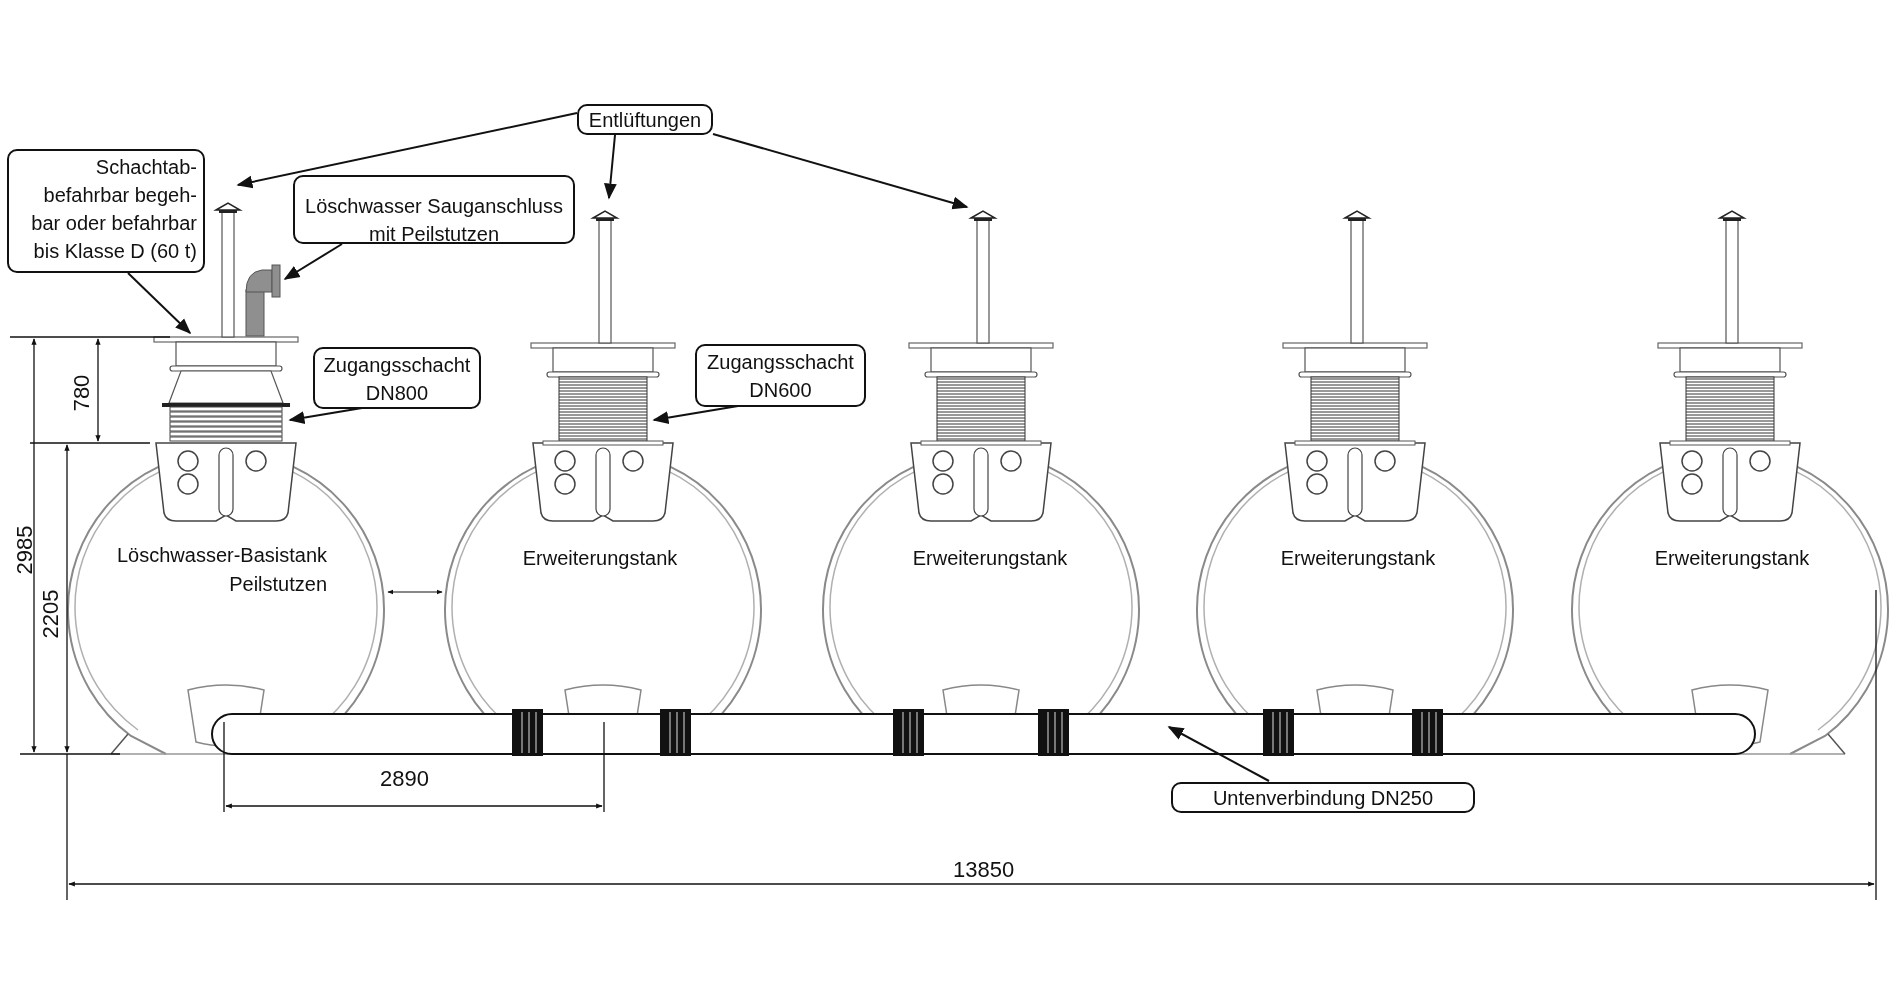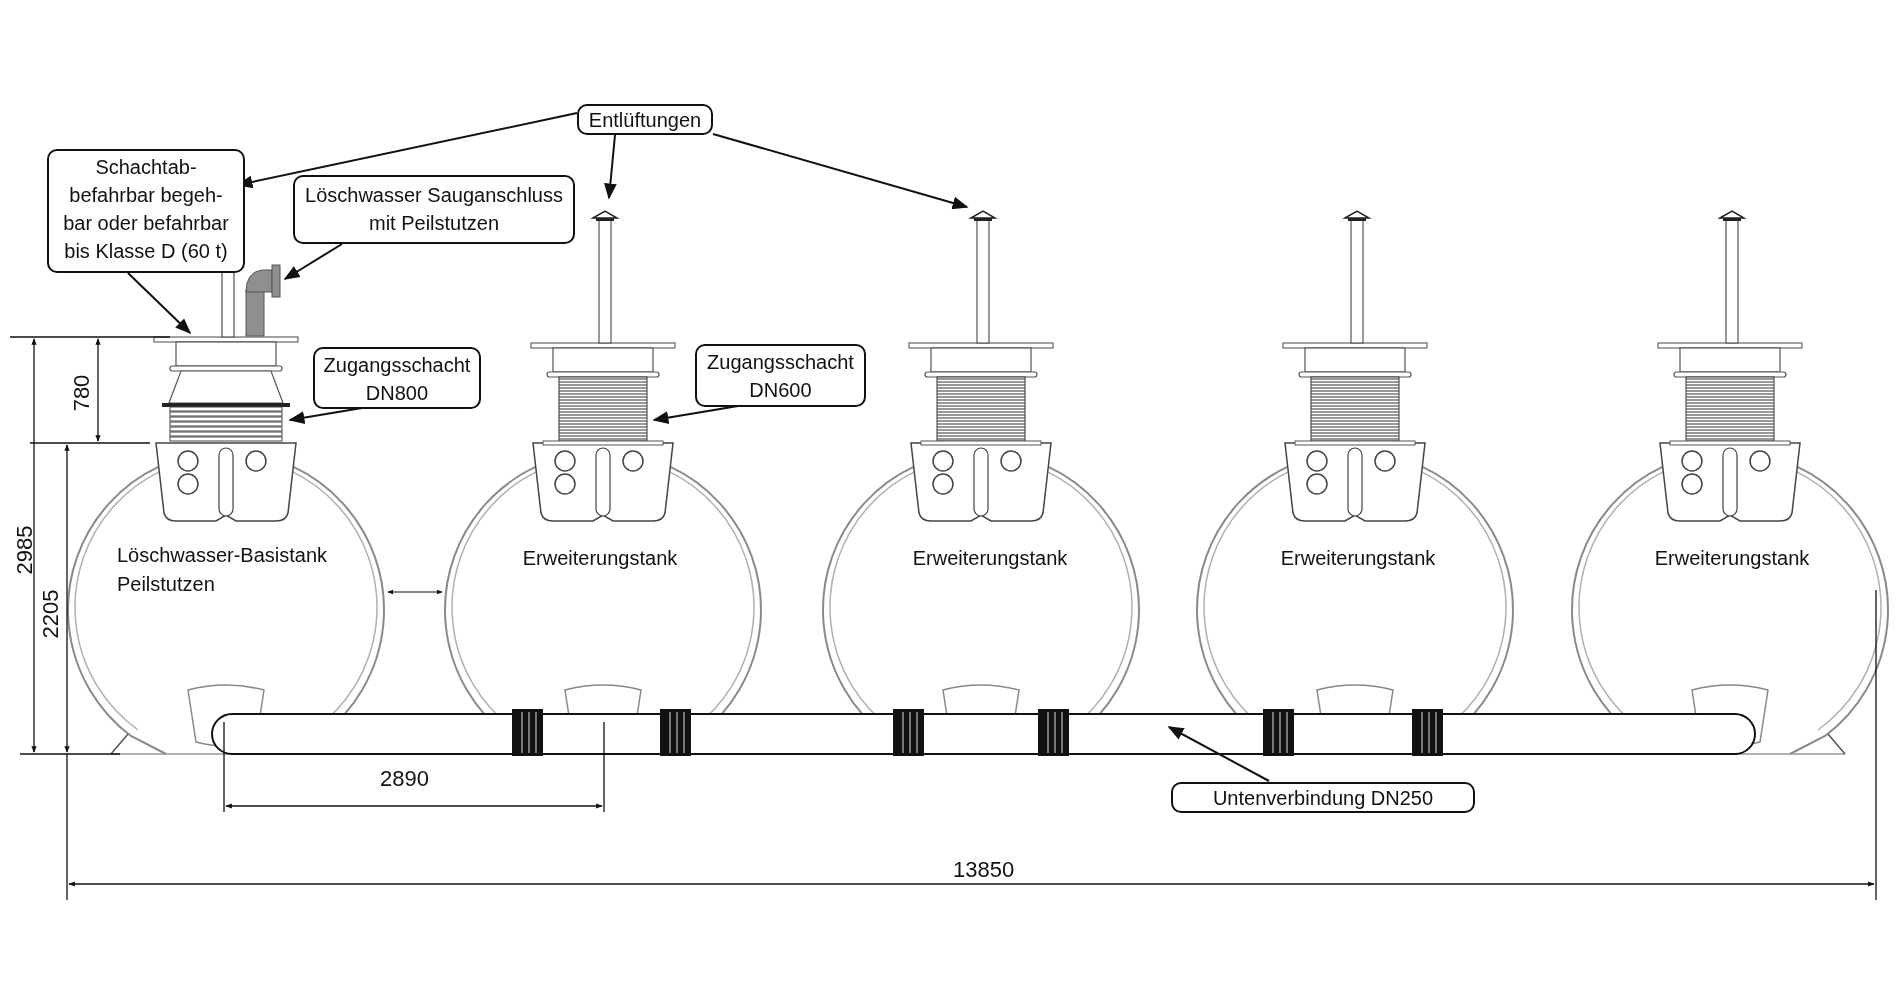"Schachtab-" .label.left { margin-left: 40px -> none; text-align: center -> right }
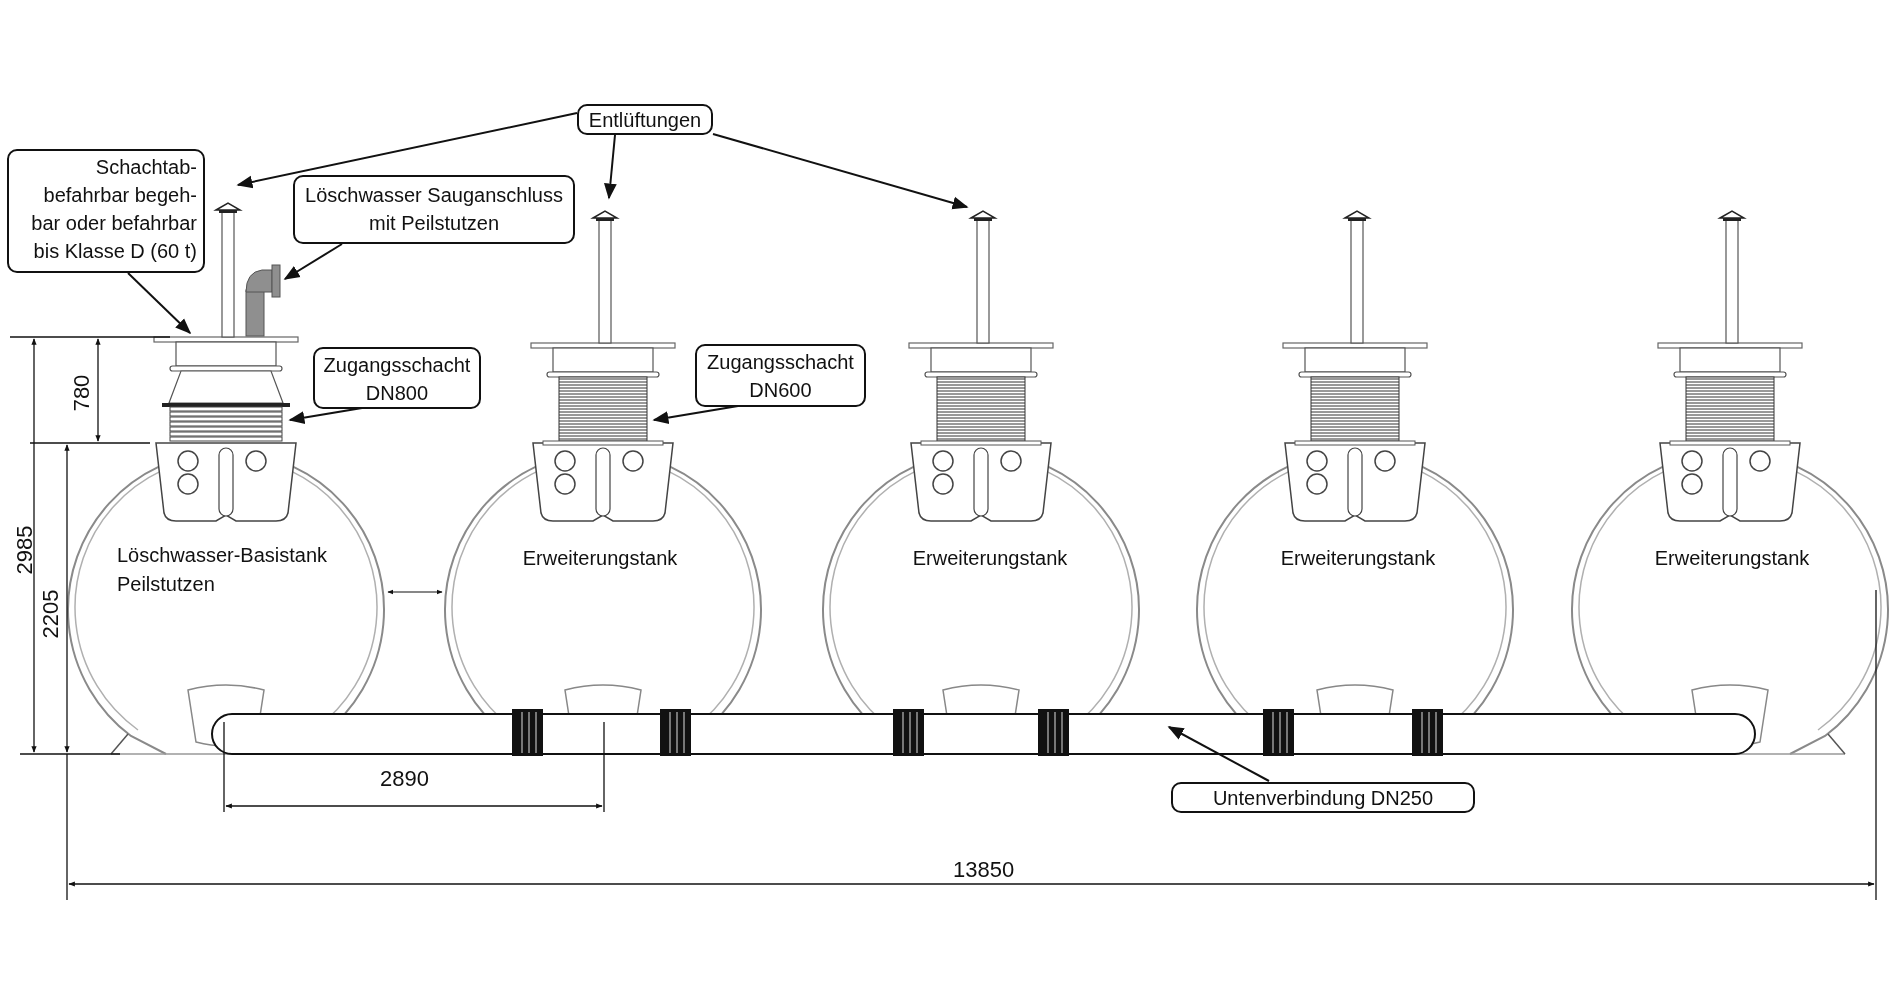"Löschwasser Sauganschluss" div.label { padding-top: 4px -> 15px }
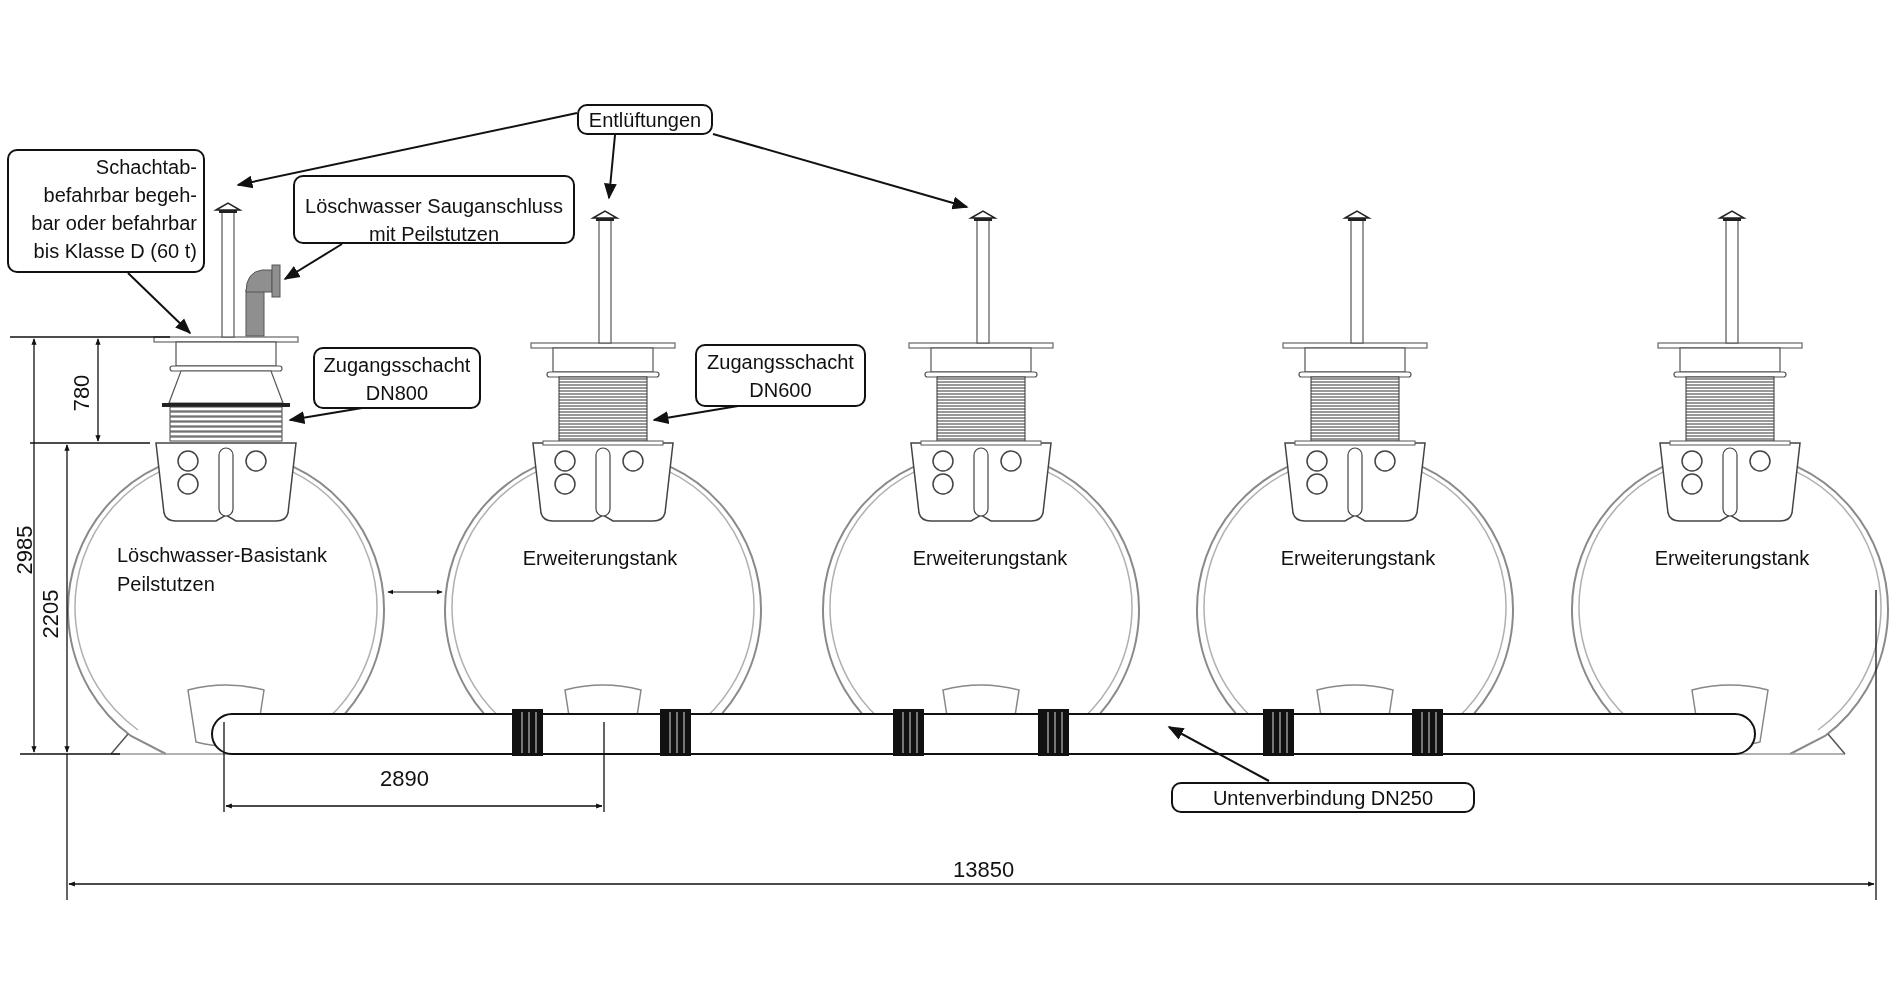"Löschwasser-Basistank" .tank-text { text-align: left -> right }
